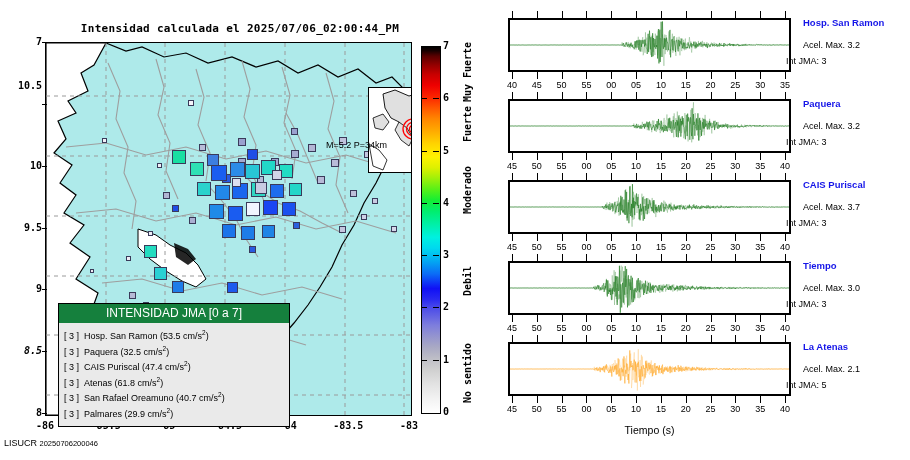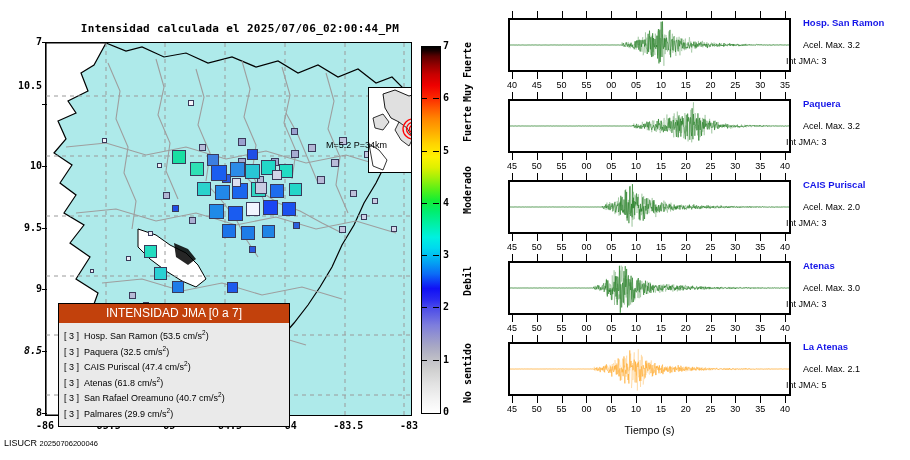"Acel. Max. 2.0" div.wacc { text: 2.0 -> 3.7 }
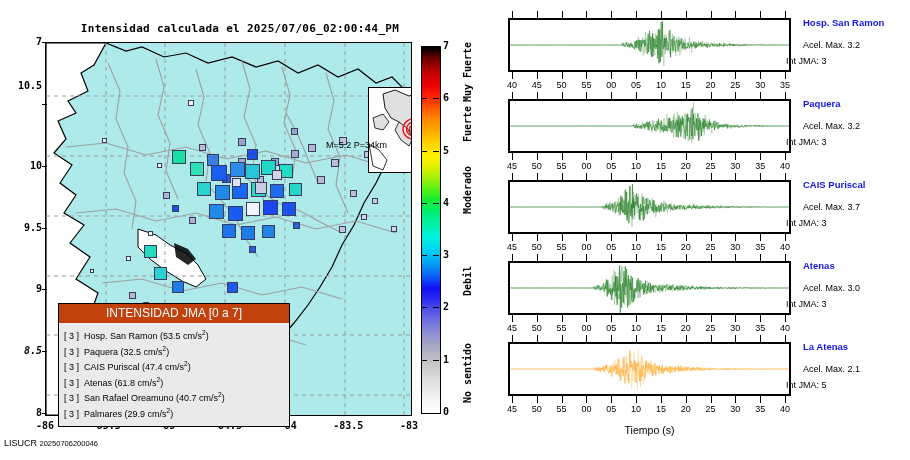"Atenas" div.wname { text: Atenas -> Tiempo }
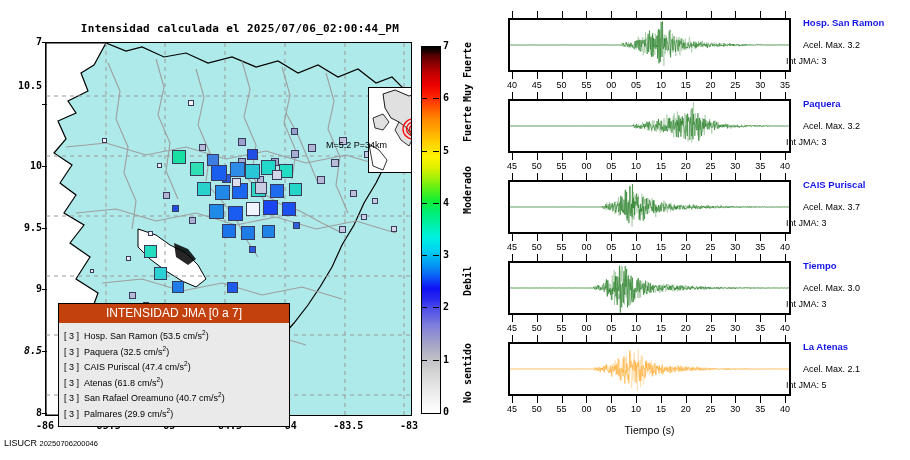"INTENSIDAD JMA [0 a 7]" #legend-title { background: #c2410c -> #15803d }
